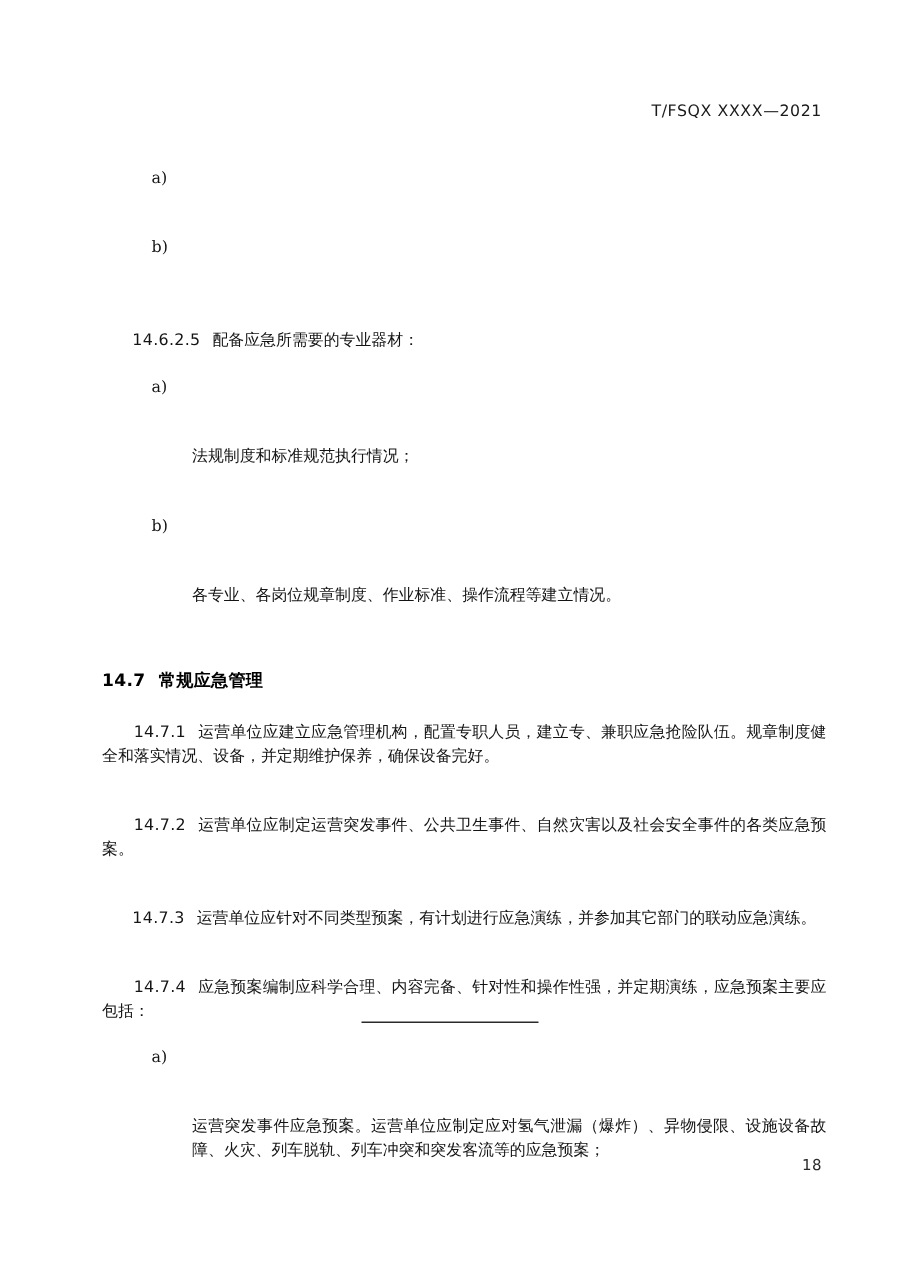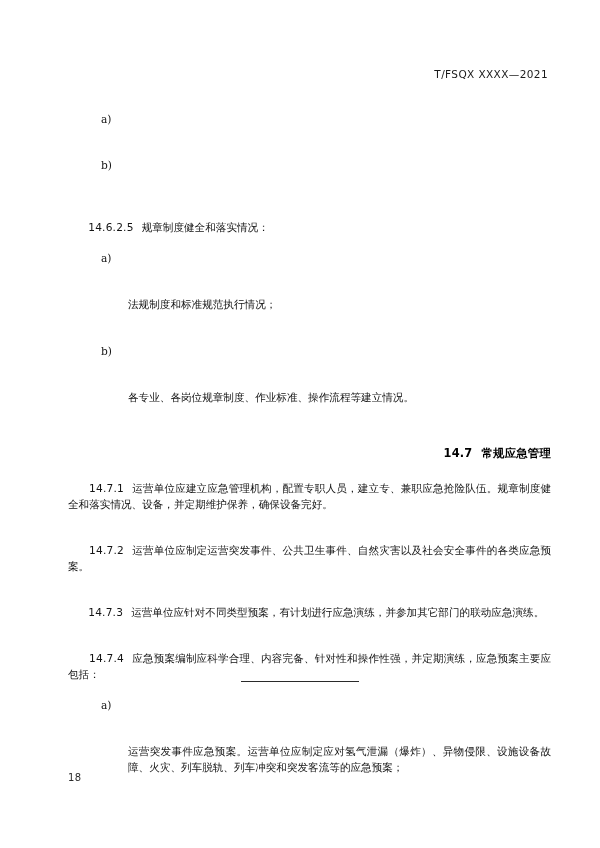"规章制度健全和落实情况：" span { text: 规章制度健全和落实情况 -> 配备应急所需要的专业器材 }
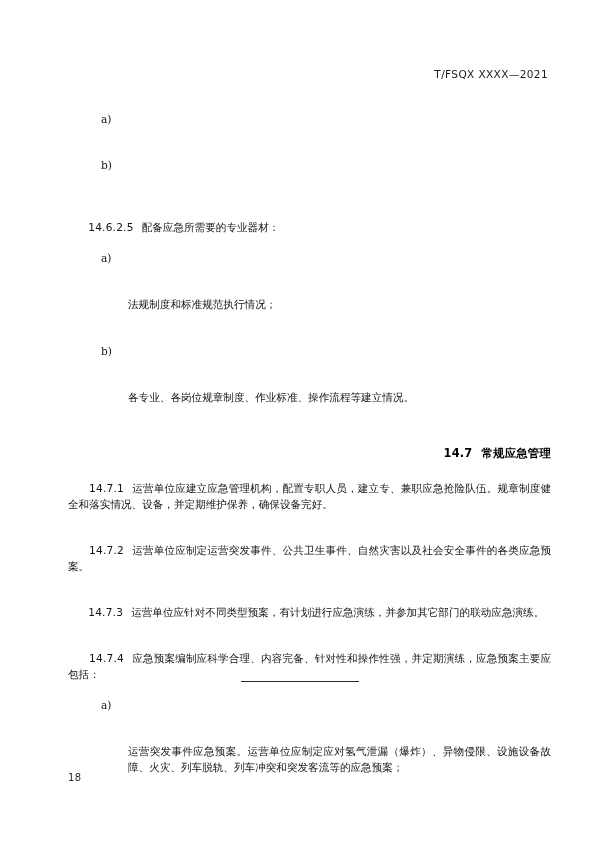"14.7 常规应急管理" .section-head { text-align: right -> none }
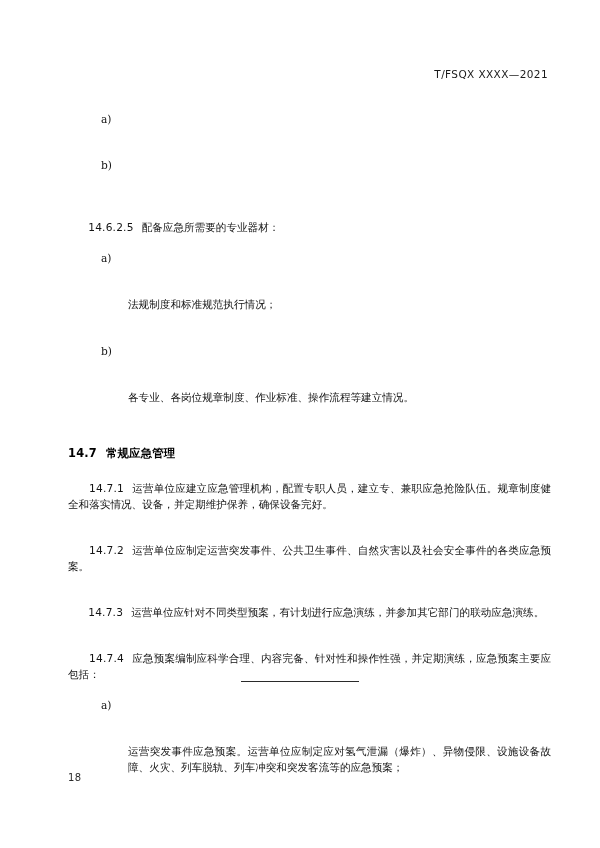"18" .page-number { text-align: left -> right }
